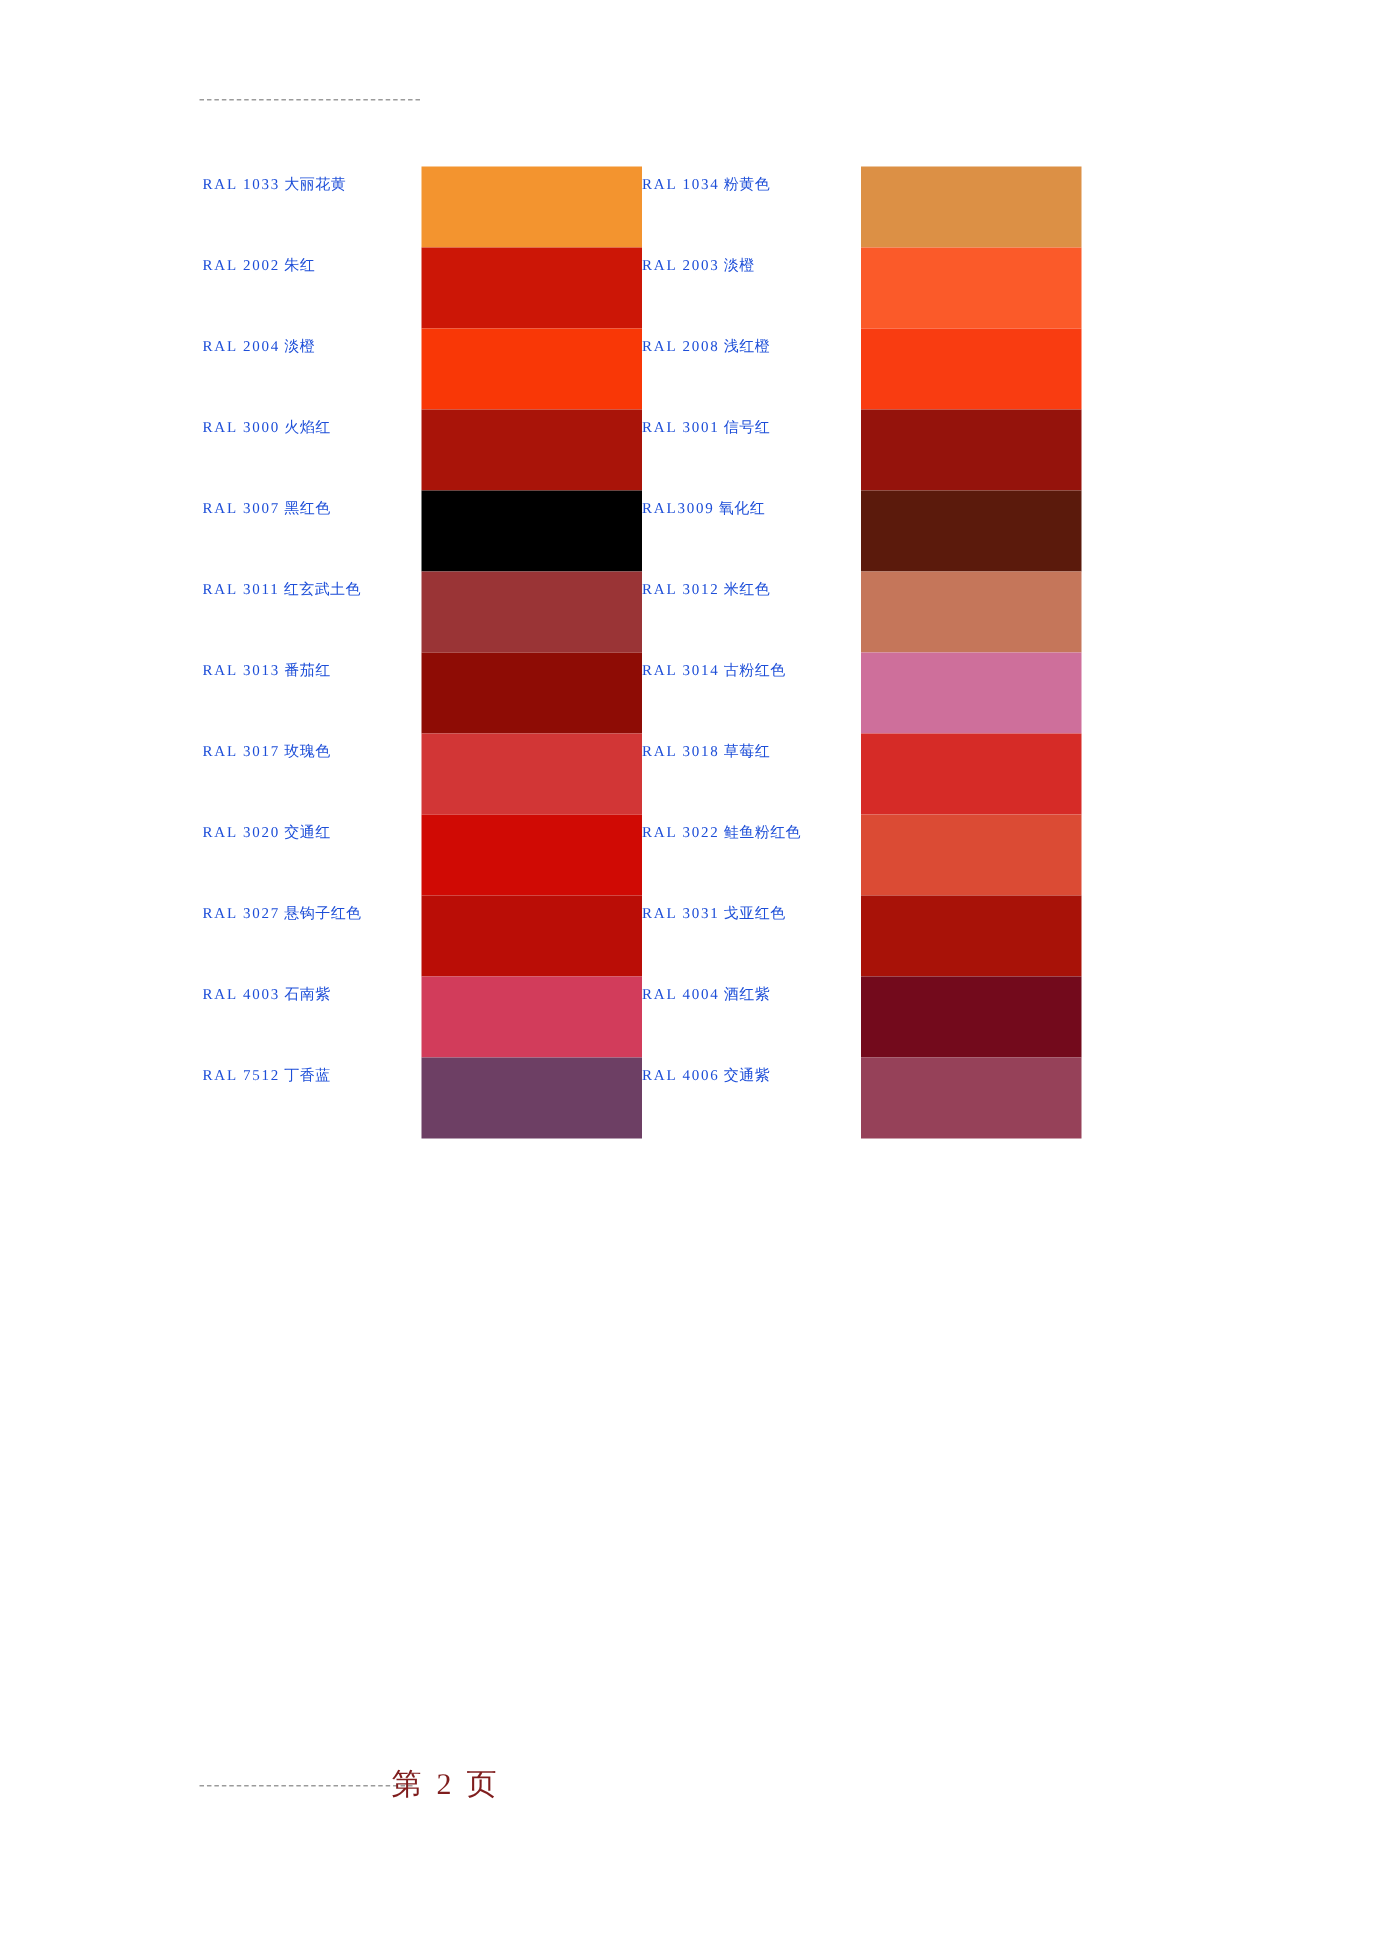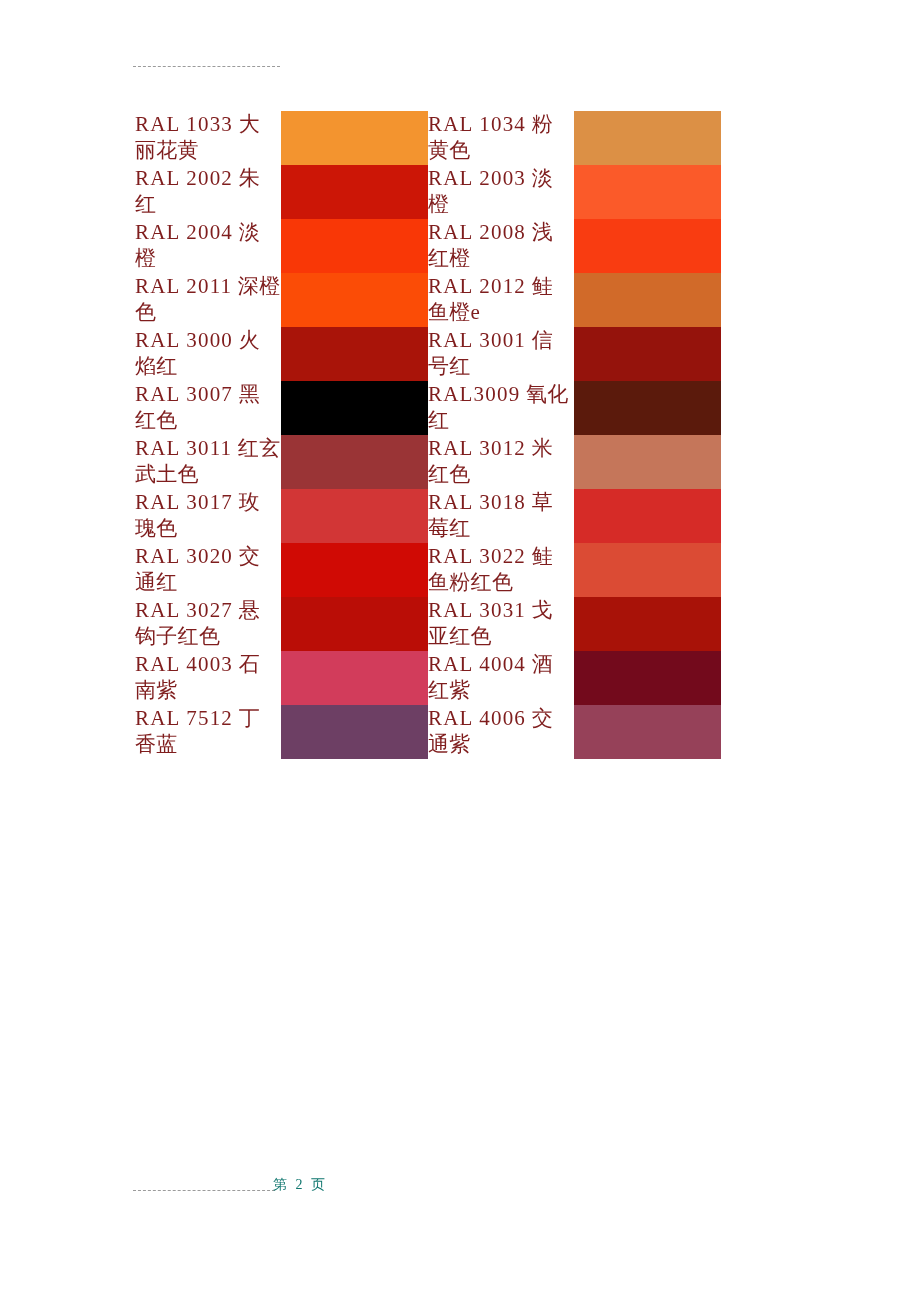"RAL 1033 大丽花黄" .label-cell { color: #7f1d1d -> #1d4ed8; font-size: 21px -> 10px }
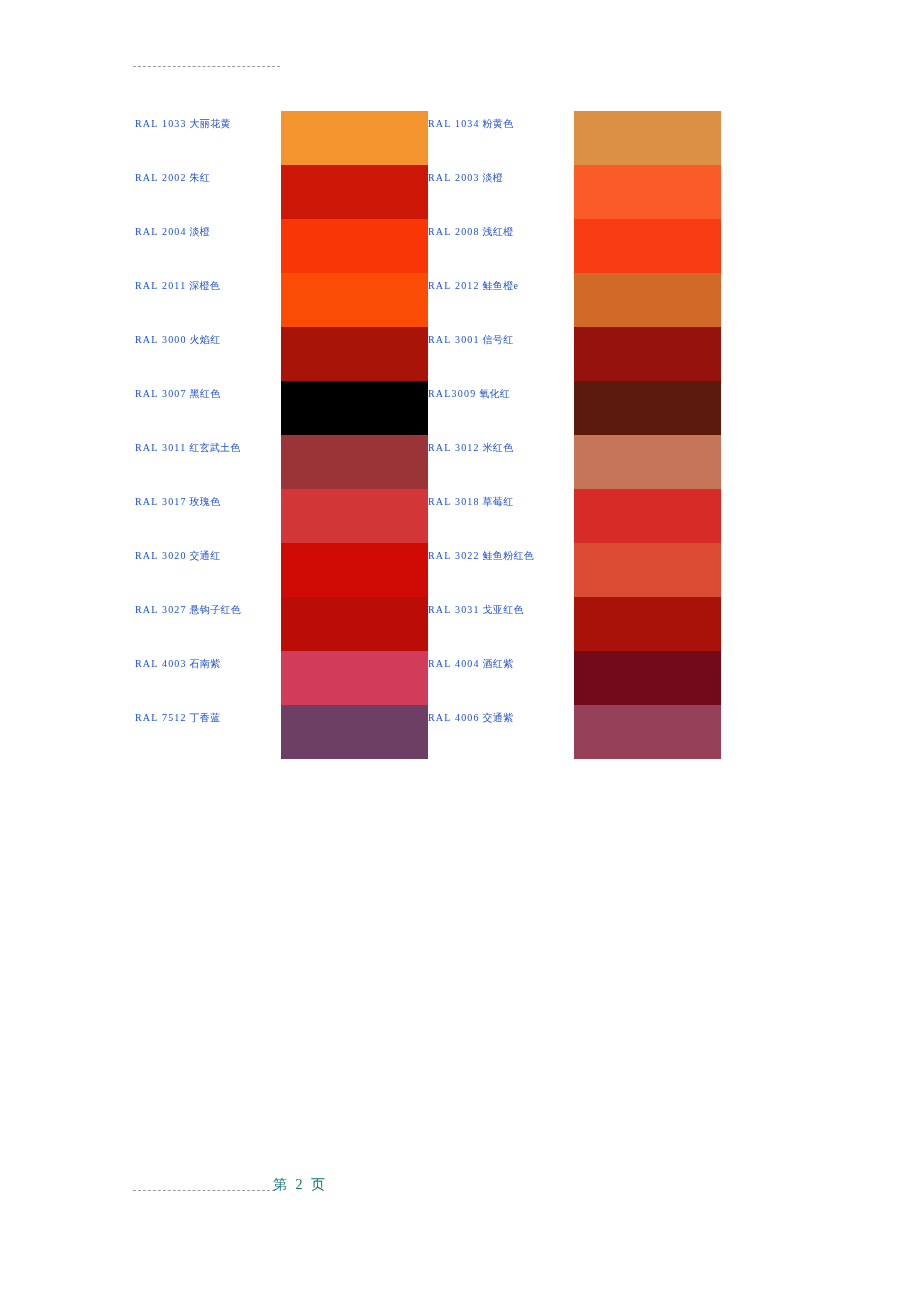"RAL 2011 深橙色" tr { html: <tr> <td><span>RAL 2011</span> <span>深橙色</span></td> <td> <div></div> </td> <td><span>RAL 2012</span> <span>鲑鱼橙e</span></td> <td> <div></div> </td> </tr> -> none }
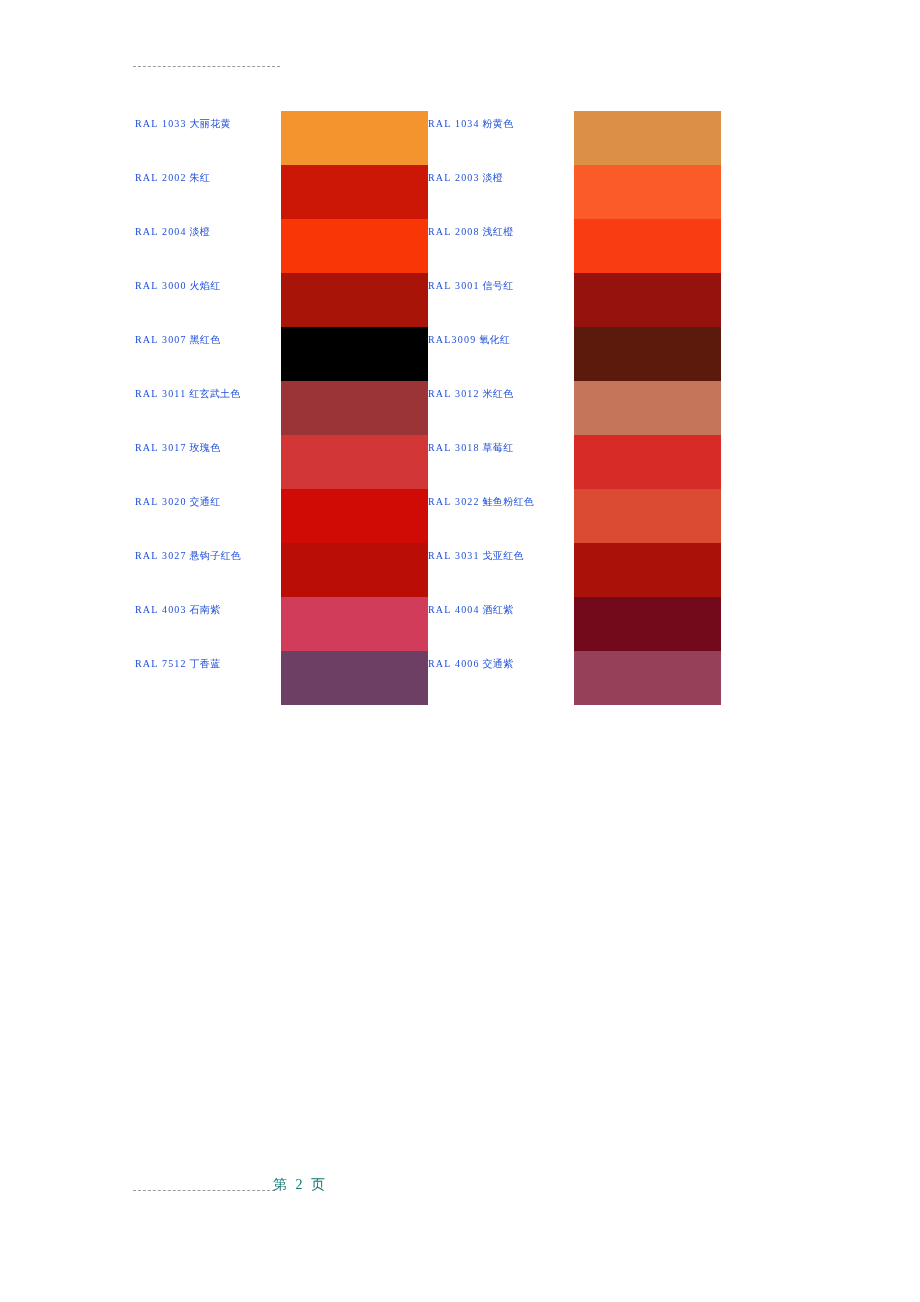"RAL 3013 番茄红" tr { html: none -> <tr> <td><span>RAL 3013</span> <span>番茄红</span></td> <td> <div></div> </td> <td><span>RAL 3014</span> <span>古粉红色</span></td> <td> <div></div> </td> </tr> }
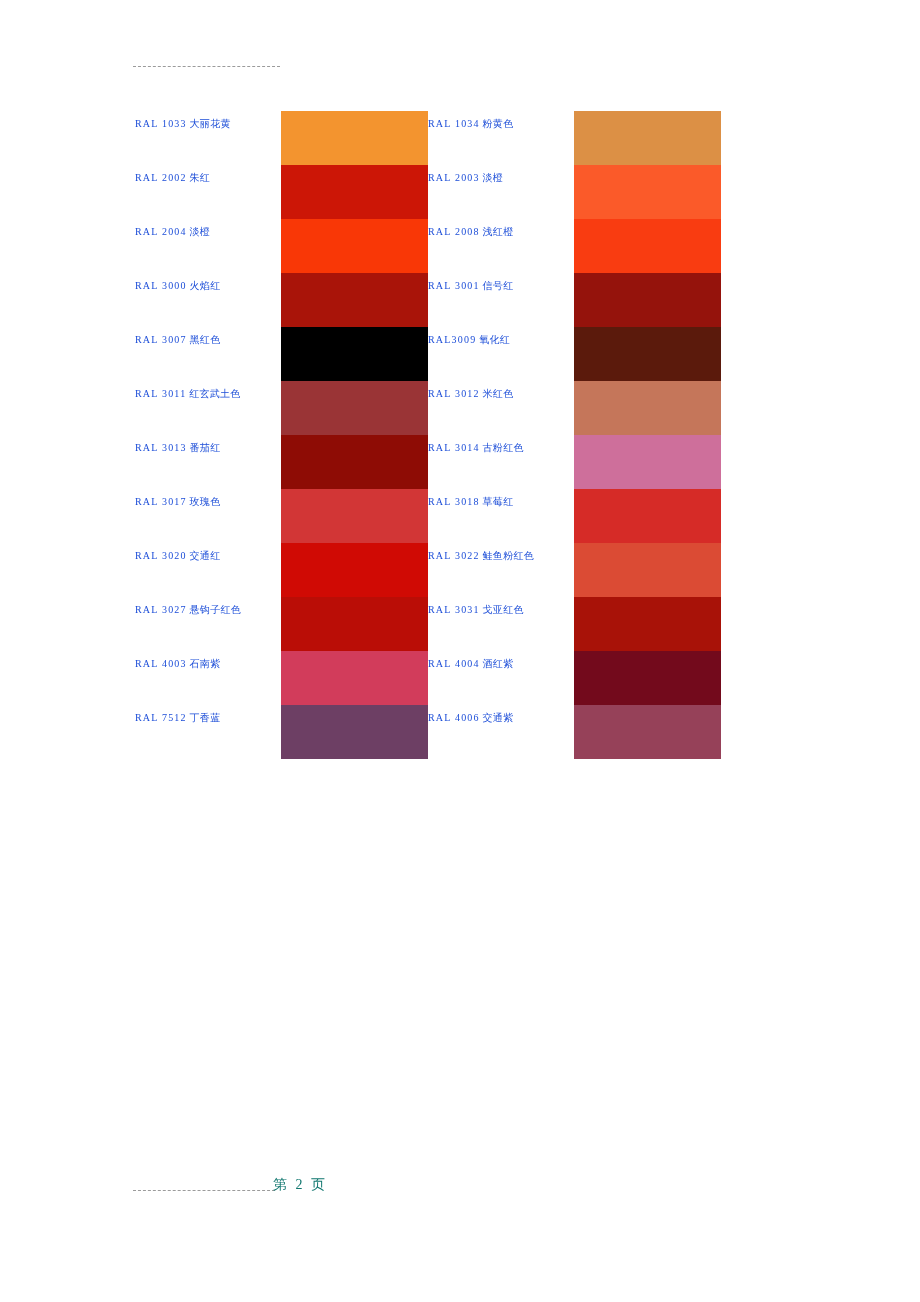"第 2 页" .footer-text { color: #0f766e -> #7f1d1d; font-size: 14px -> 20px; left: 140px -> 128px }
